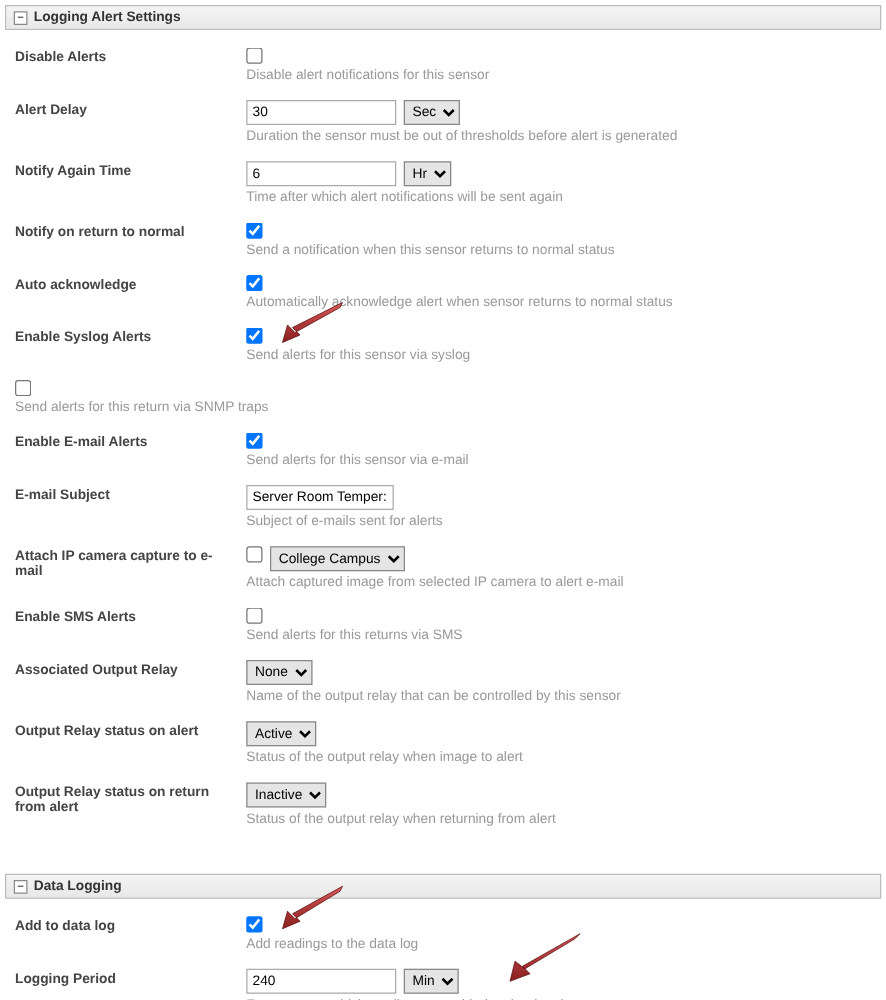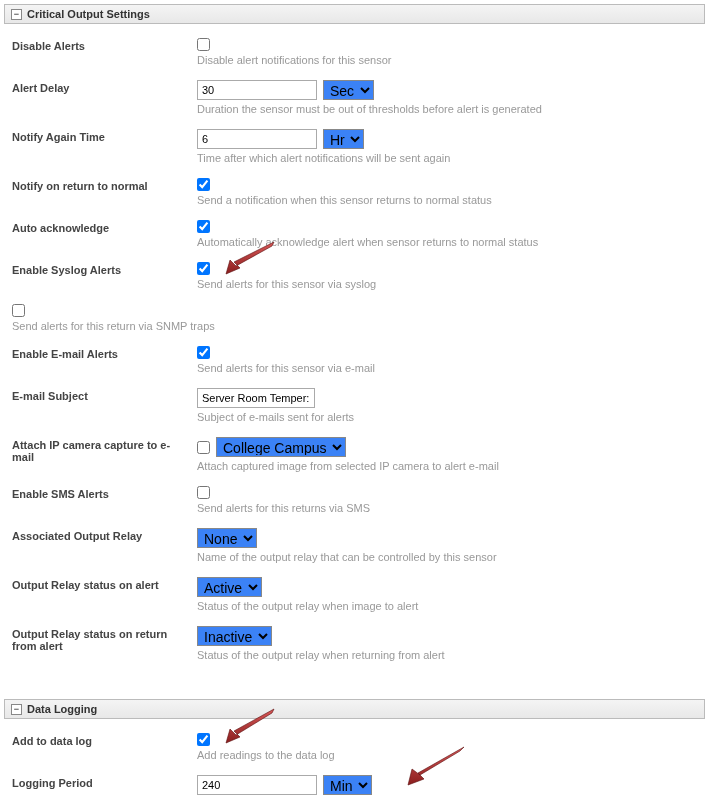"Critical Output Settings" span { text: Critical Output -> Logging Alert }
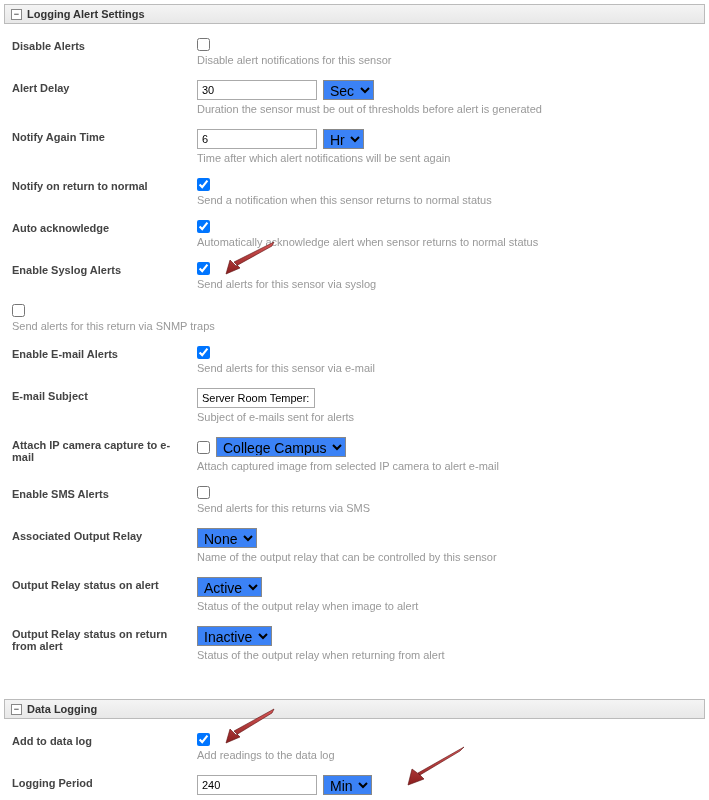"30" .control-line { align-items: center -> flex-start }
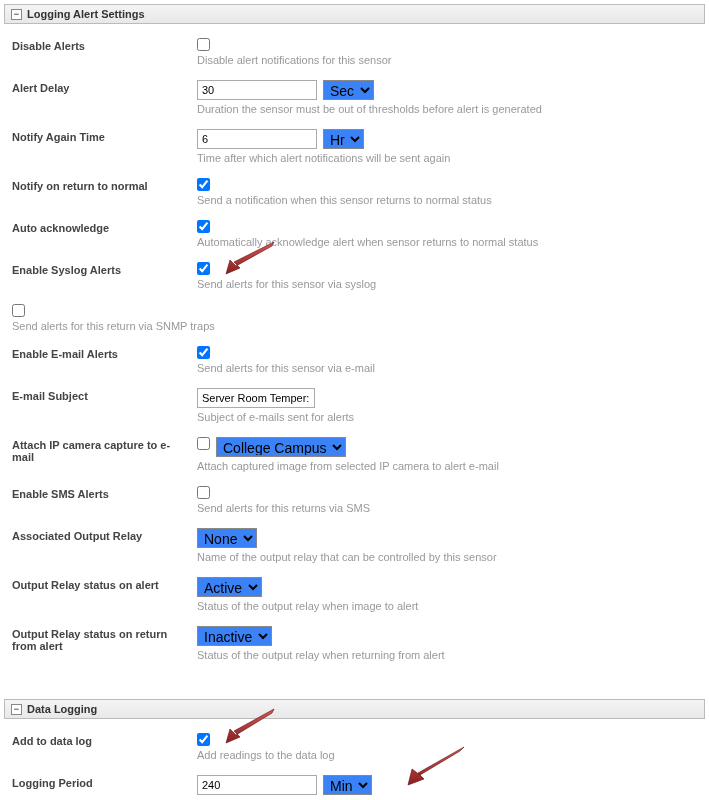"Sec" select { background: #3b82f6 -> #e5e5e5; font-size: 14px -> 11px }
